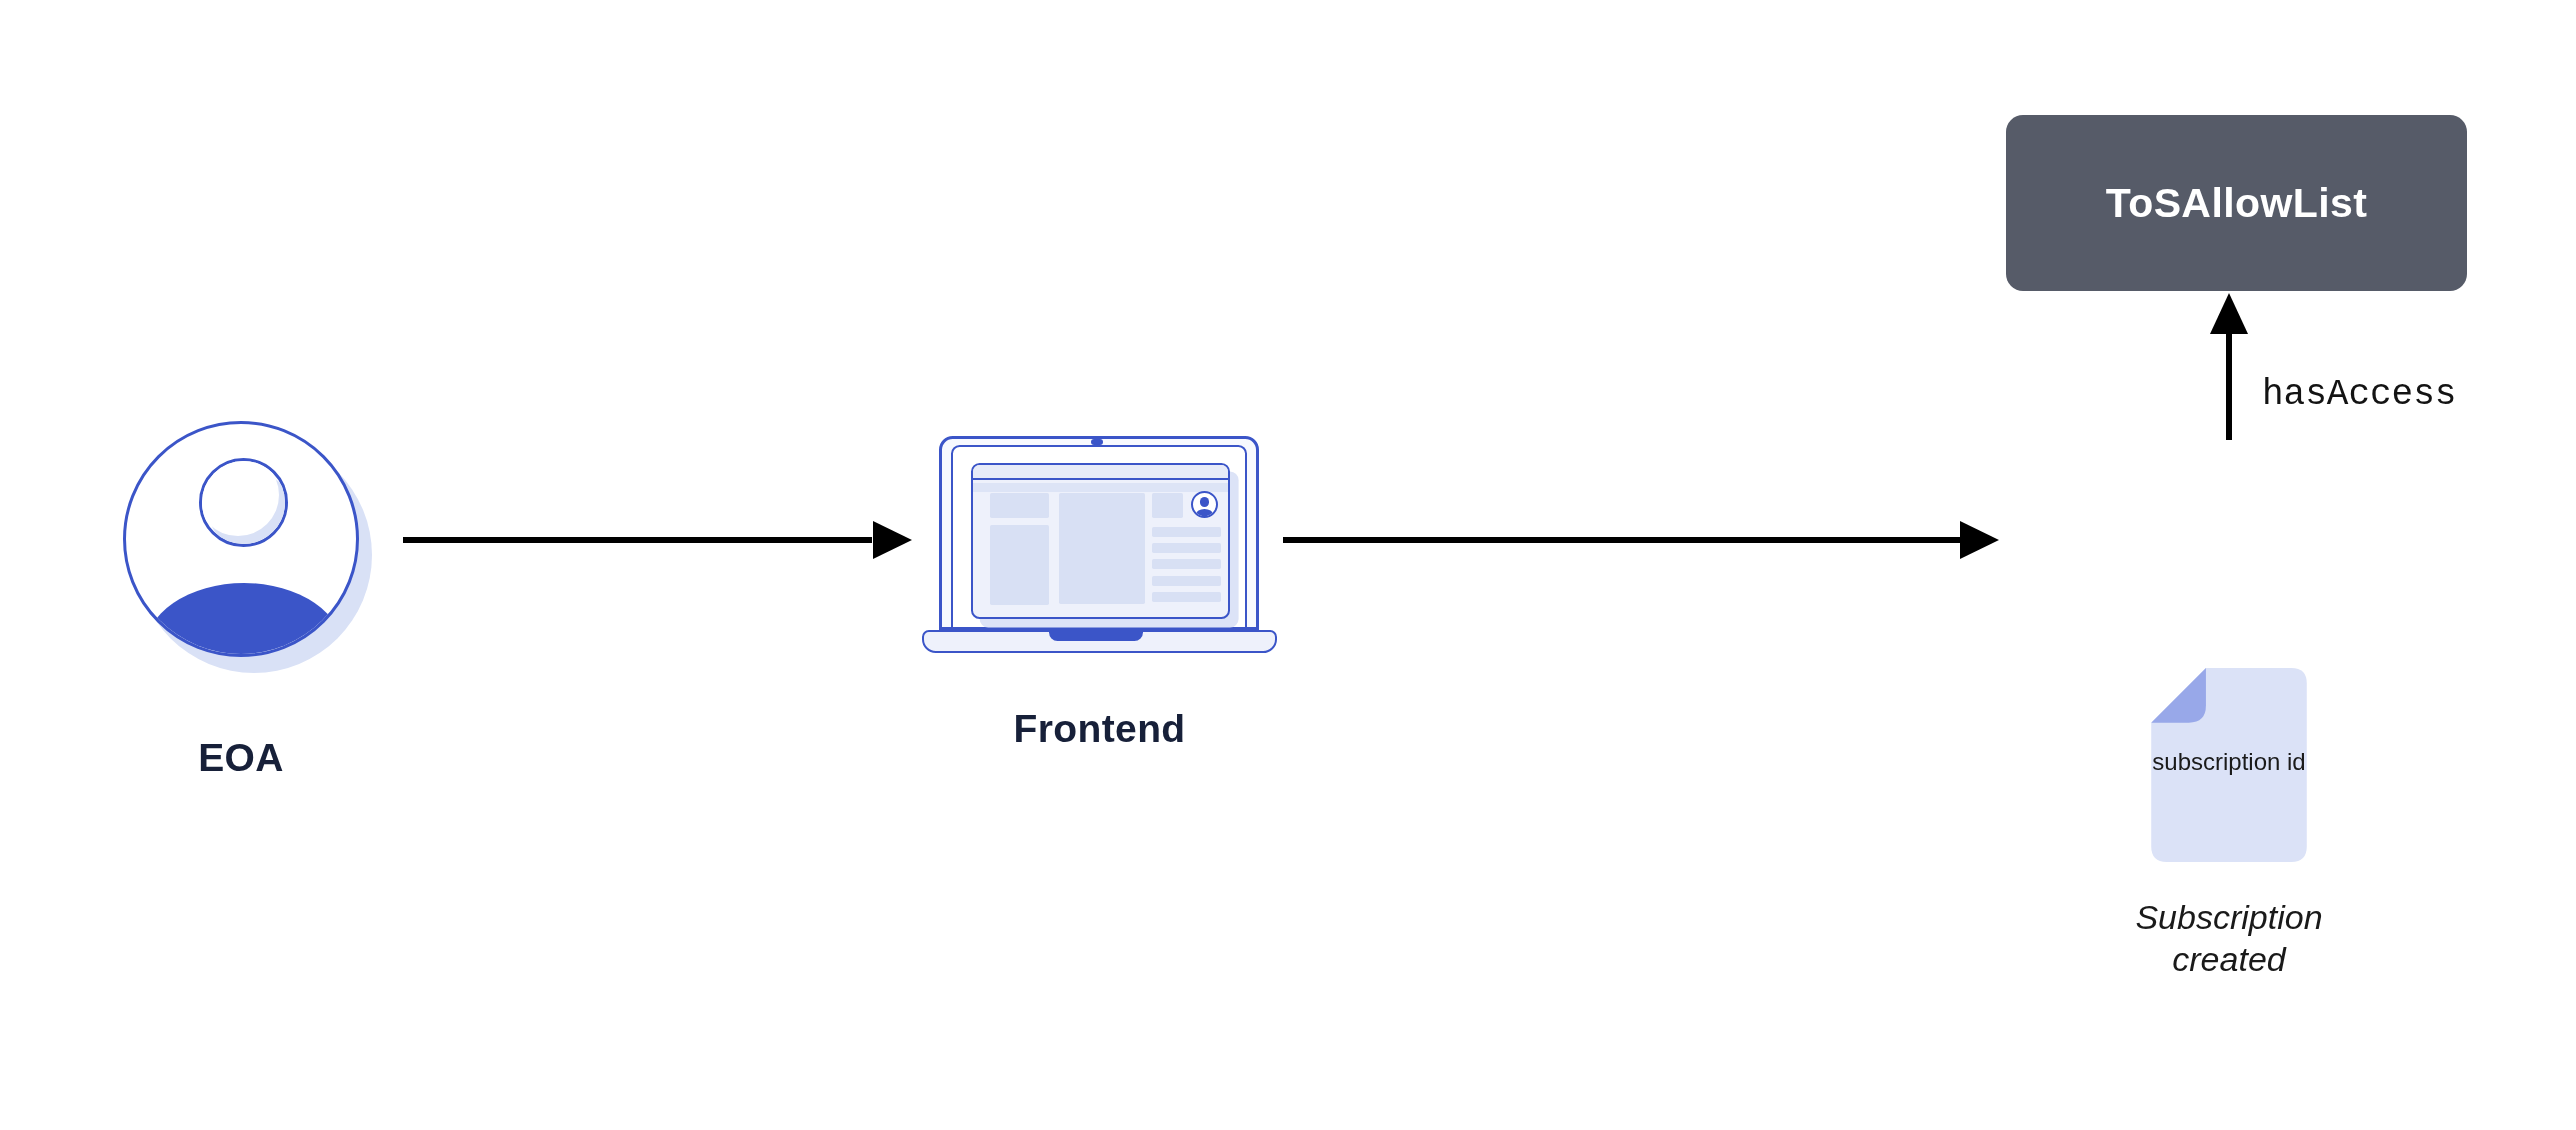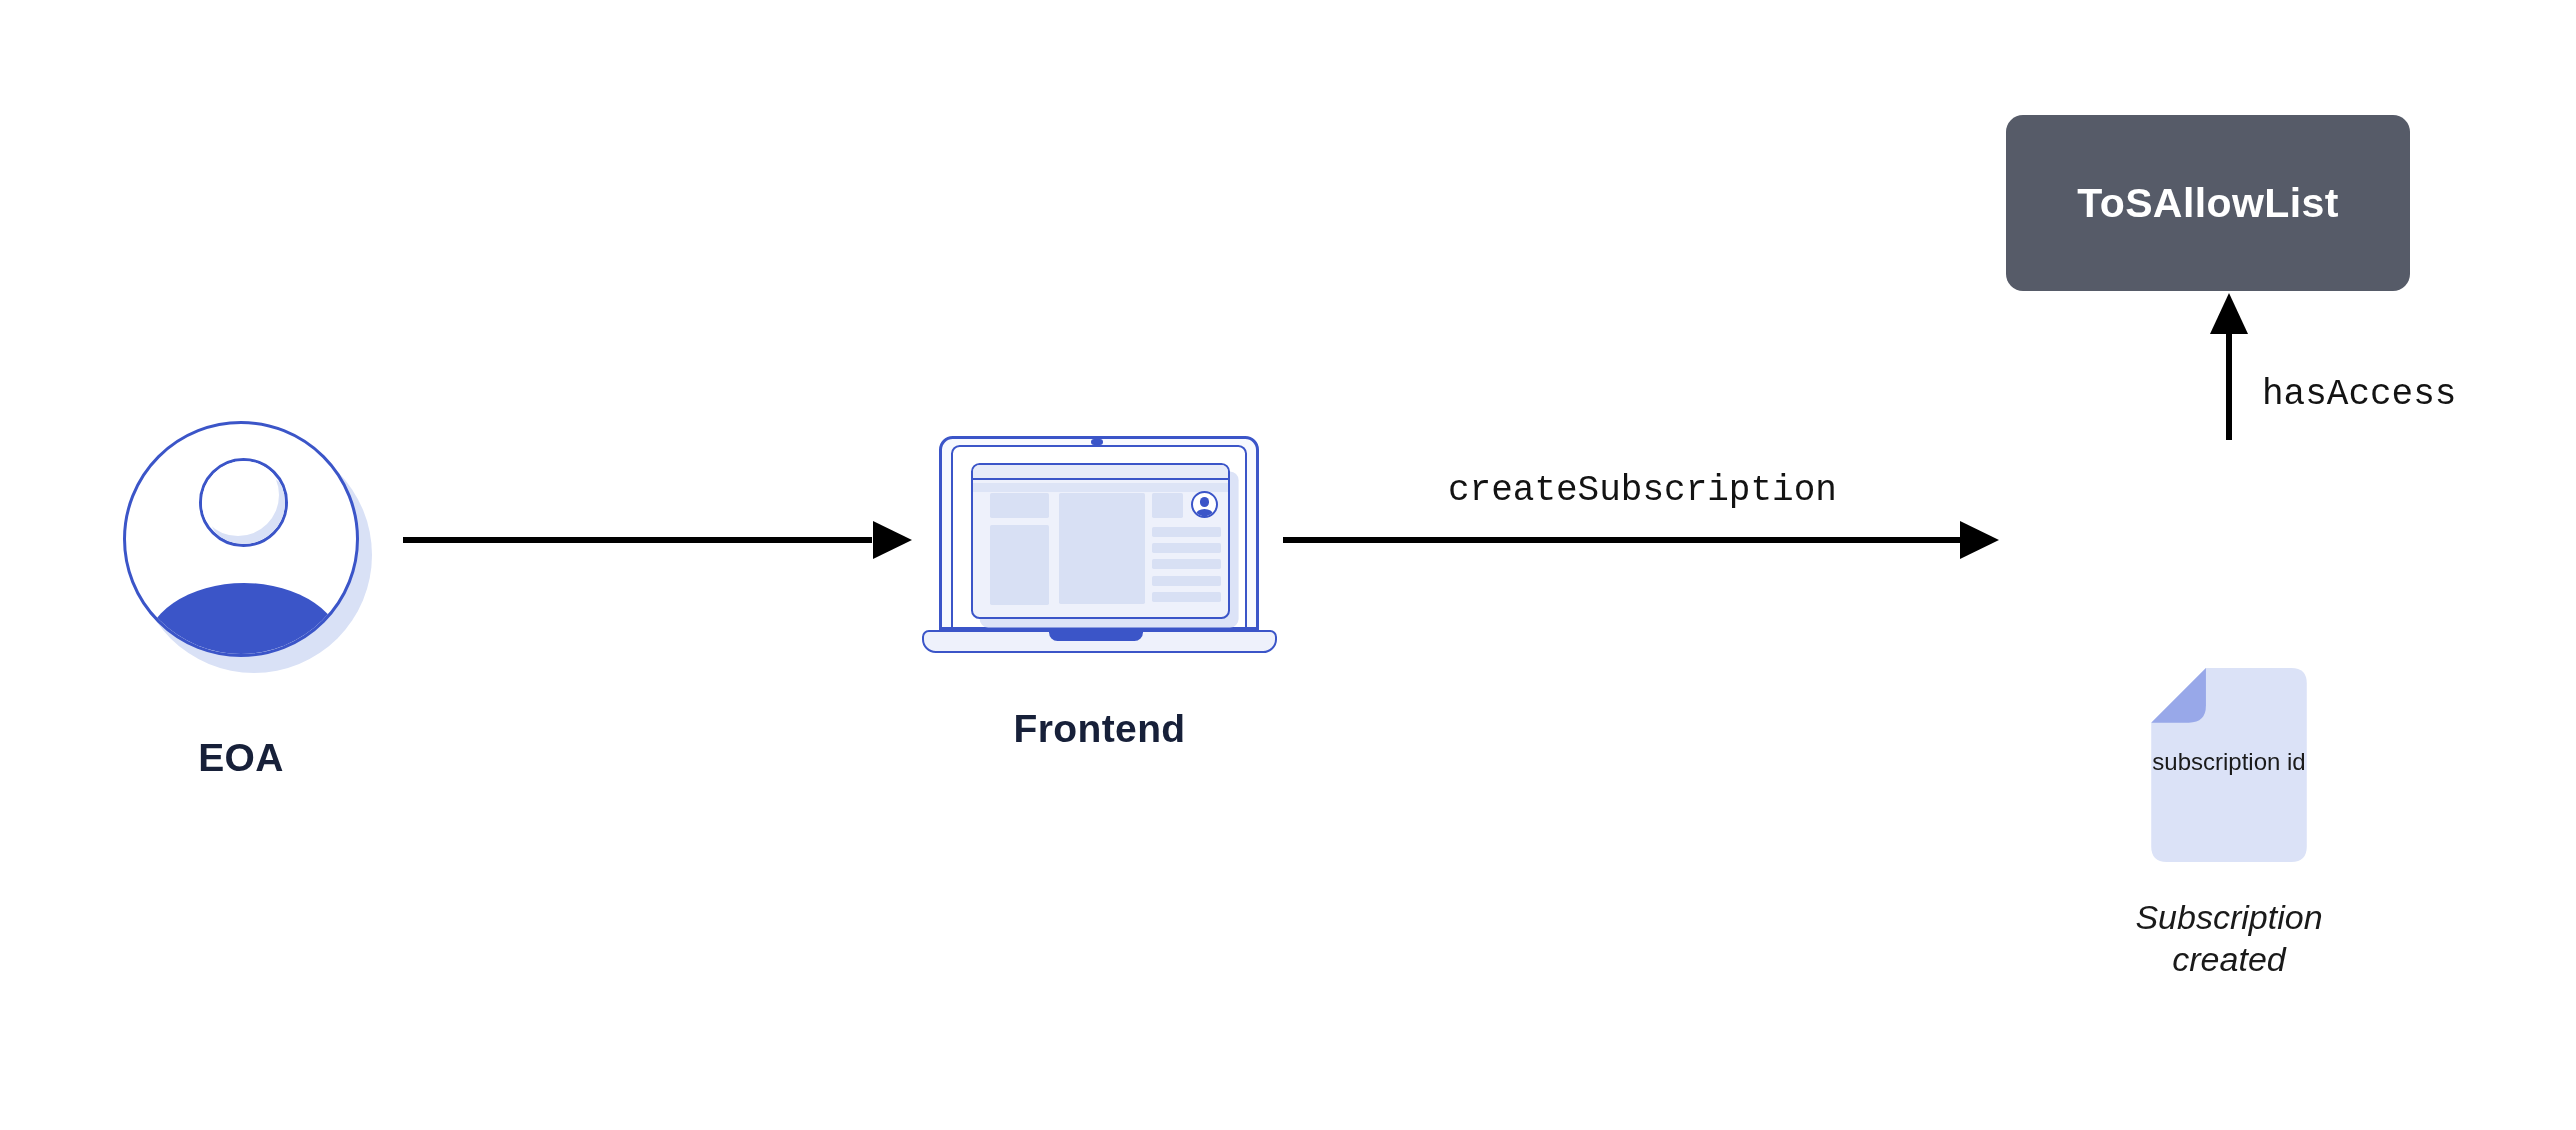"ToSAllowList" .contract-box { width: 404px -> 461px }
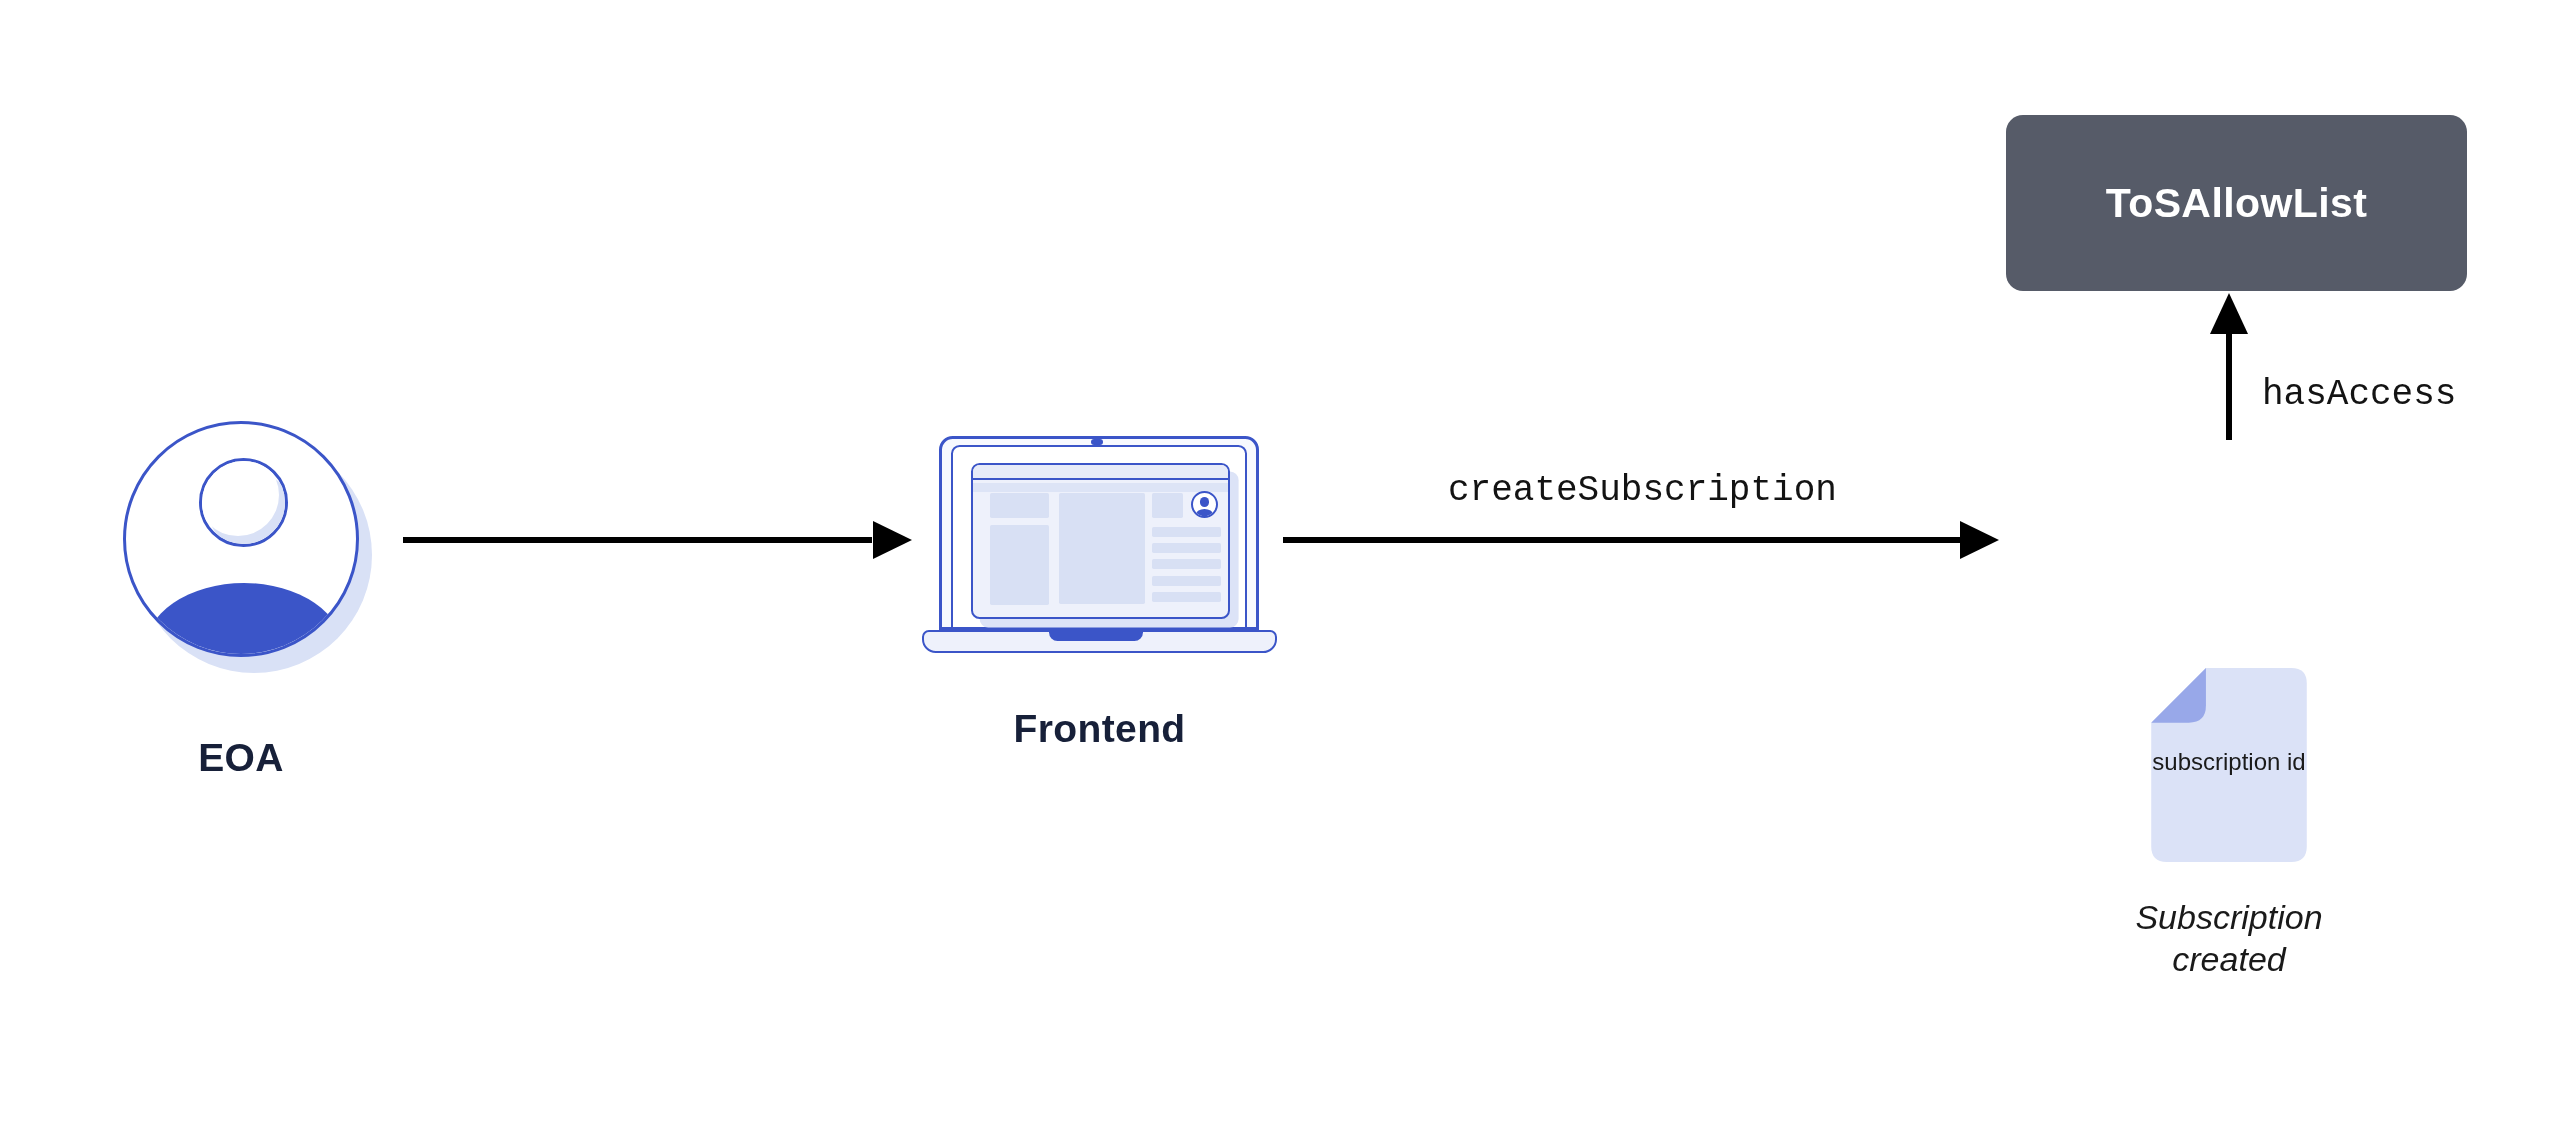"createSubscription" div.abs { html: <div>createSubscription</div> -> none }
